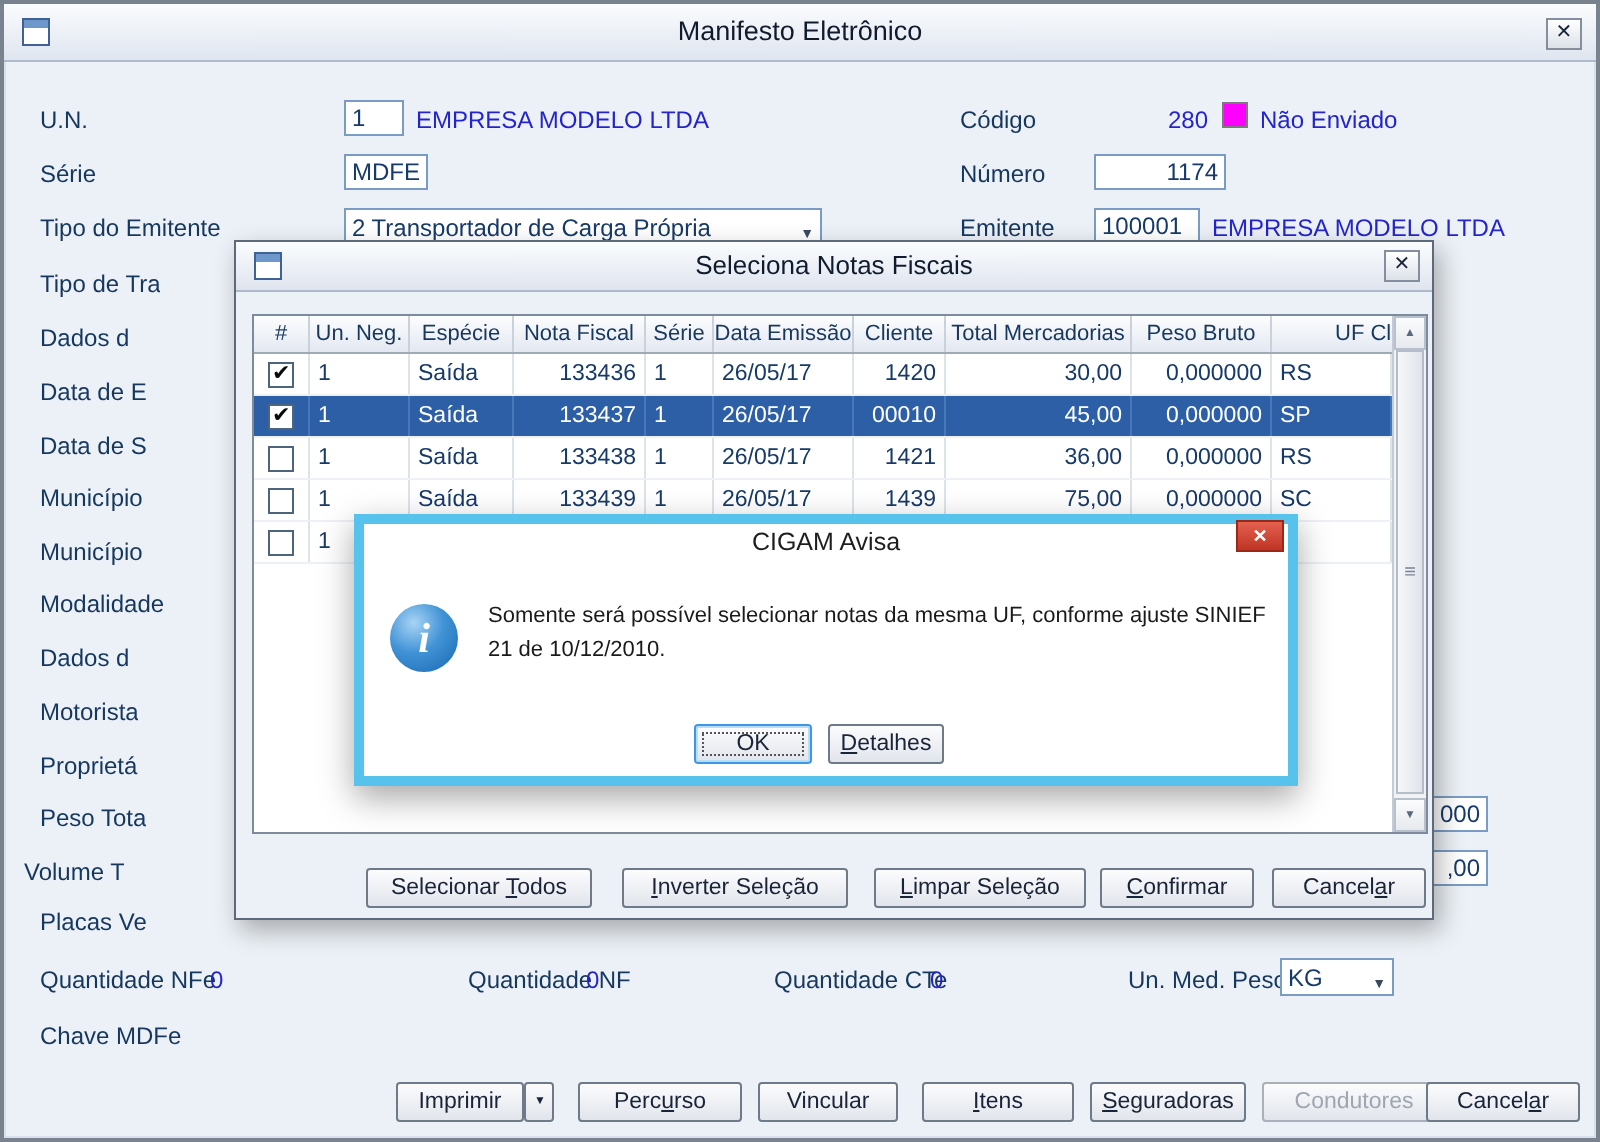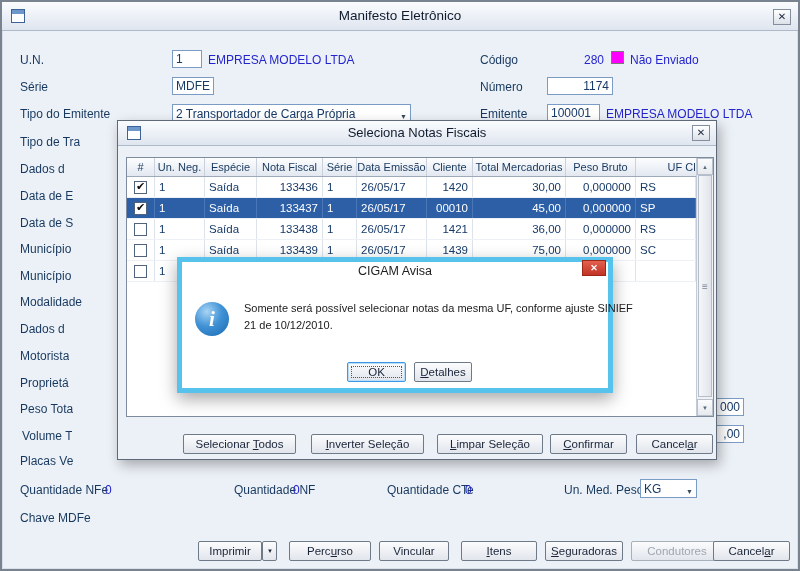"CIGAM Avisa" .avisa { width: 436px -> 472px }
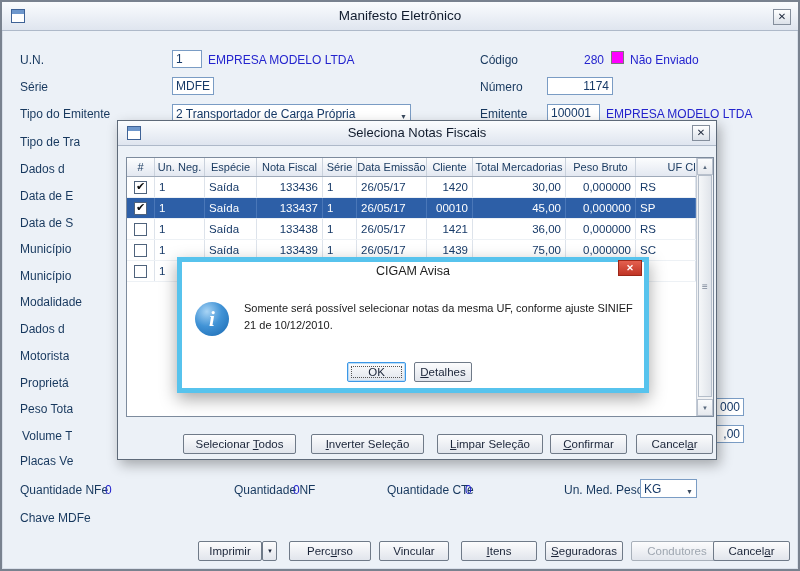"Volume T" div.lbl { left: 20px -> 10px }
